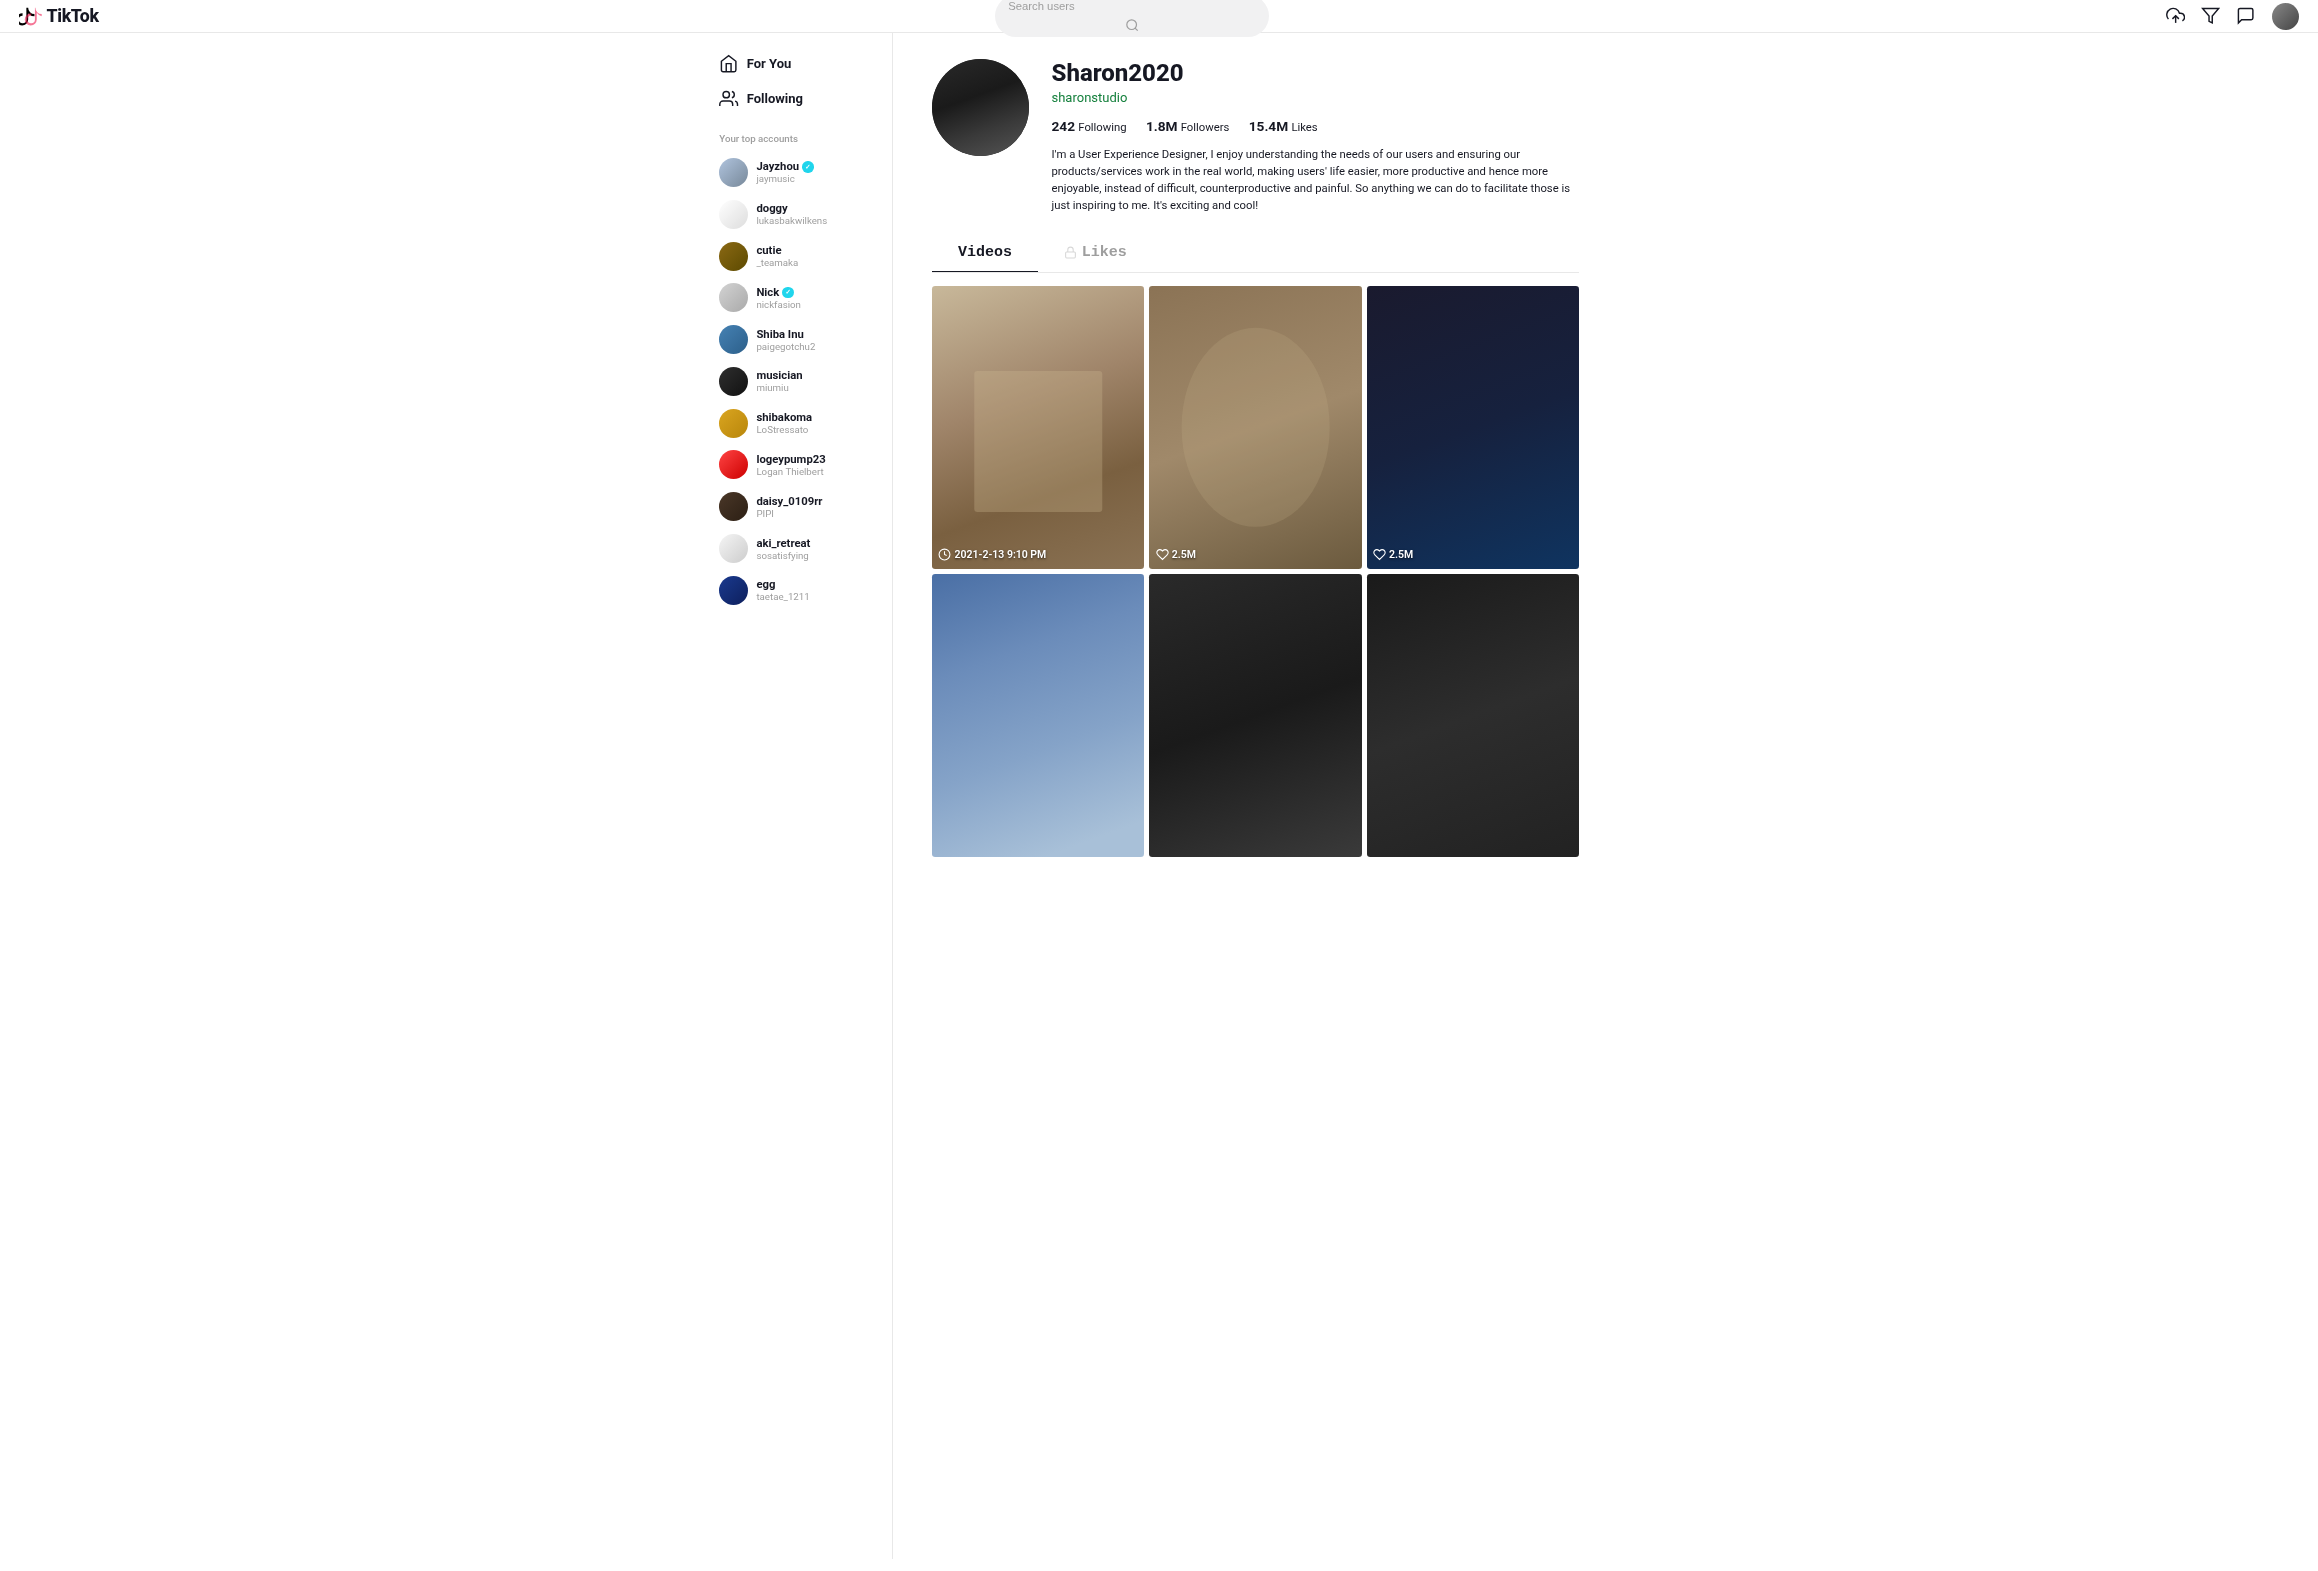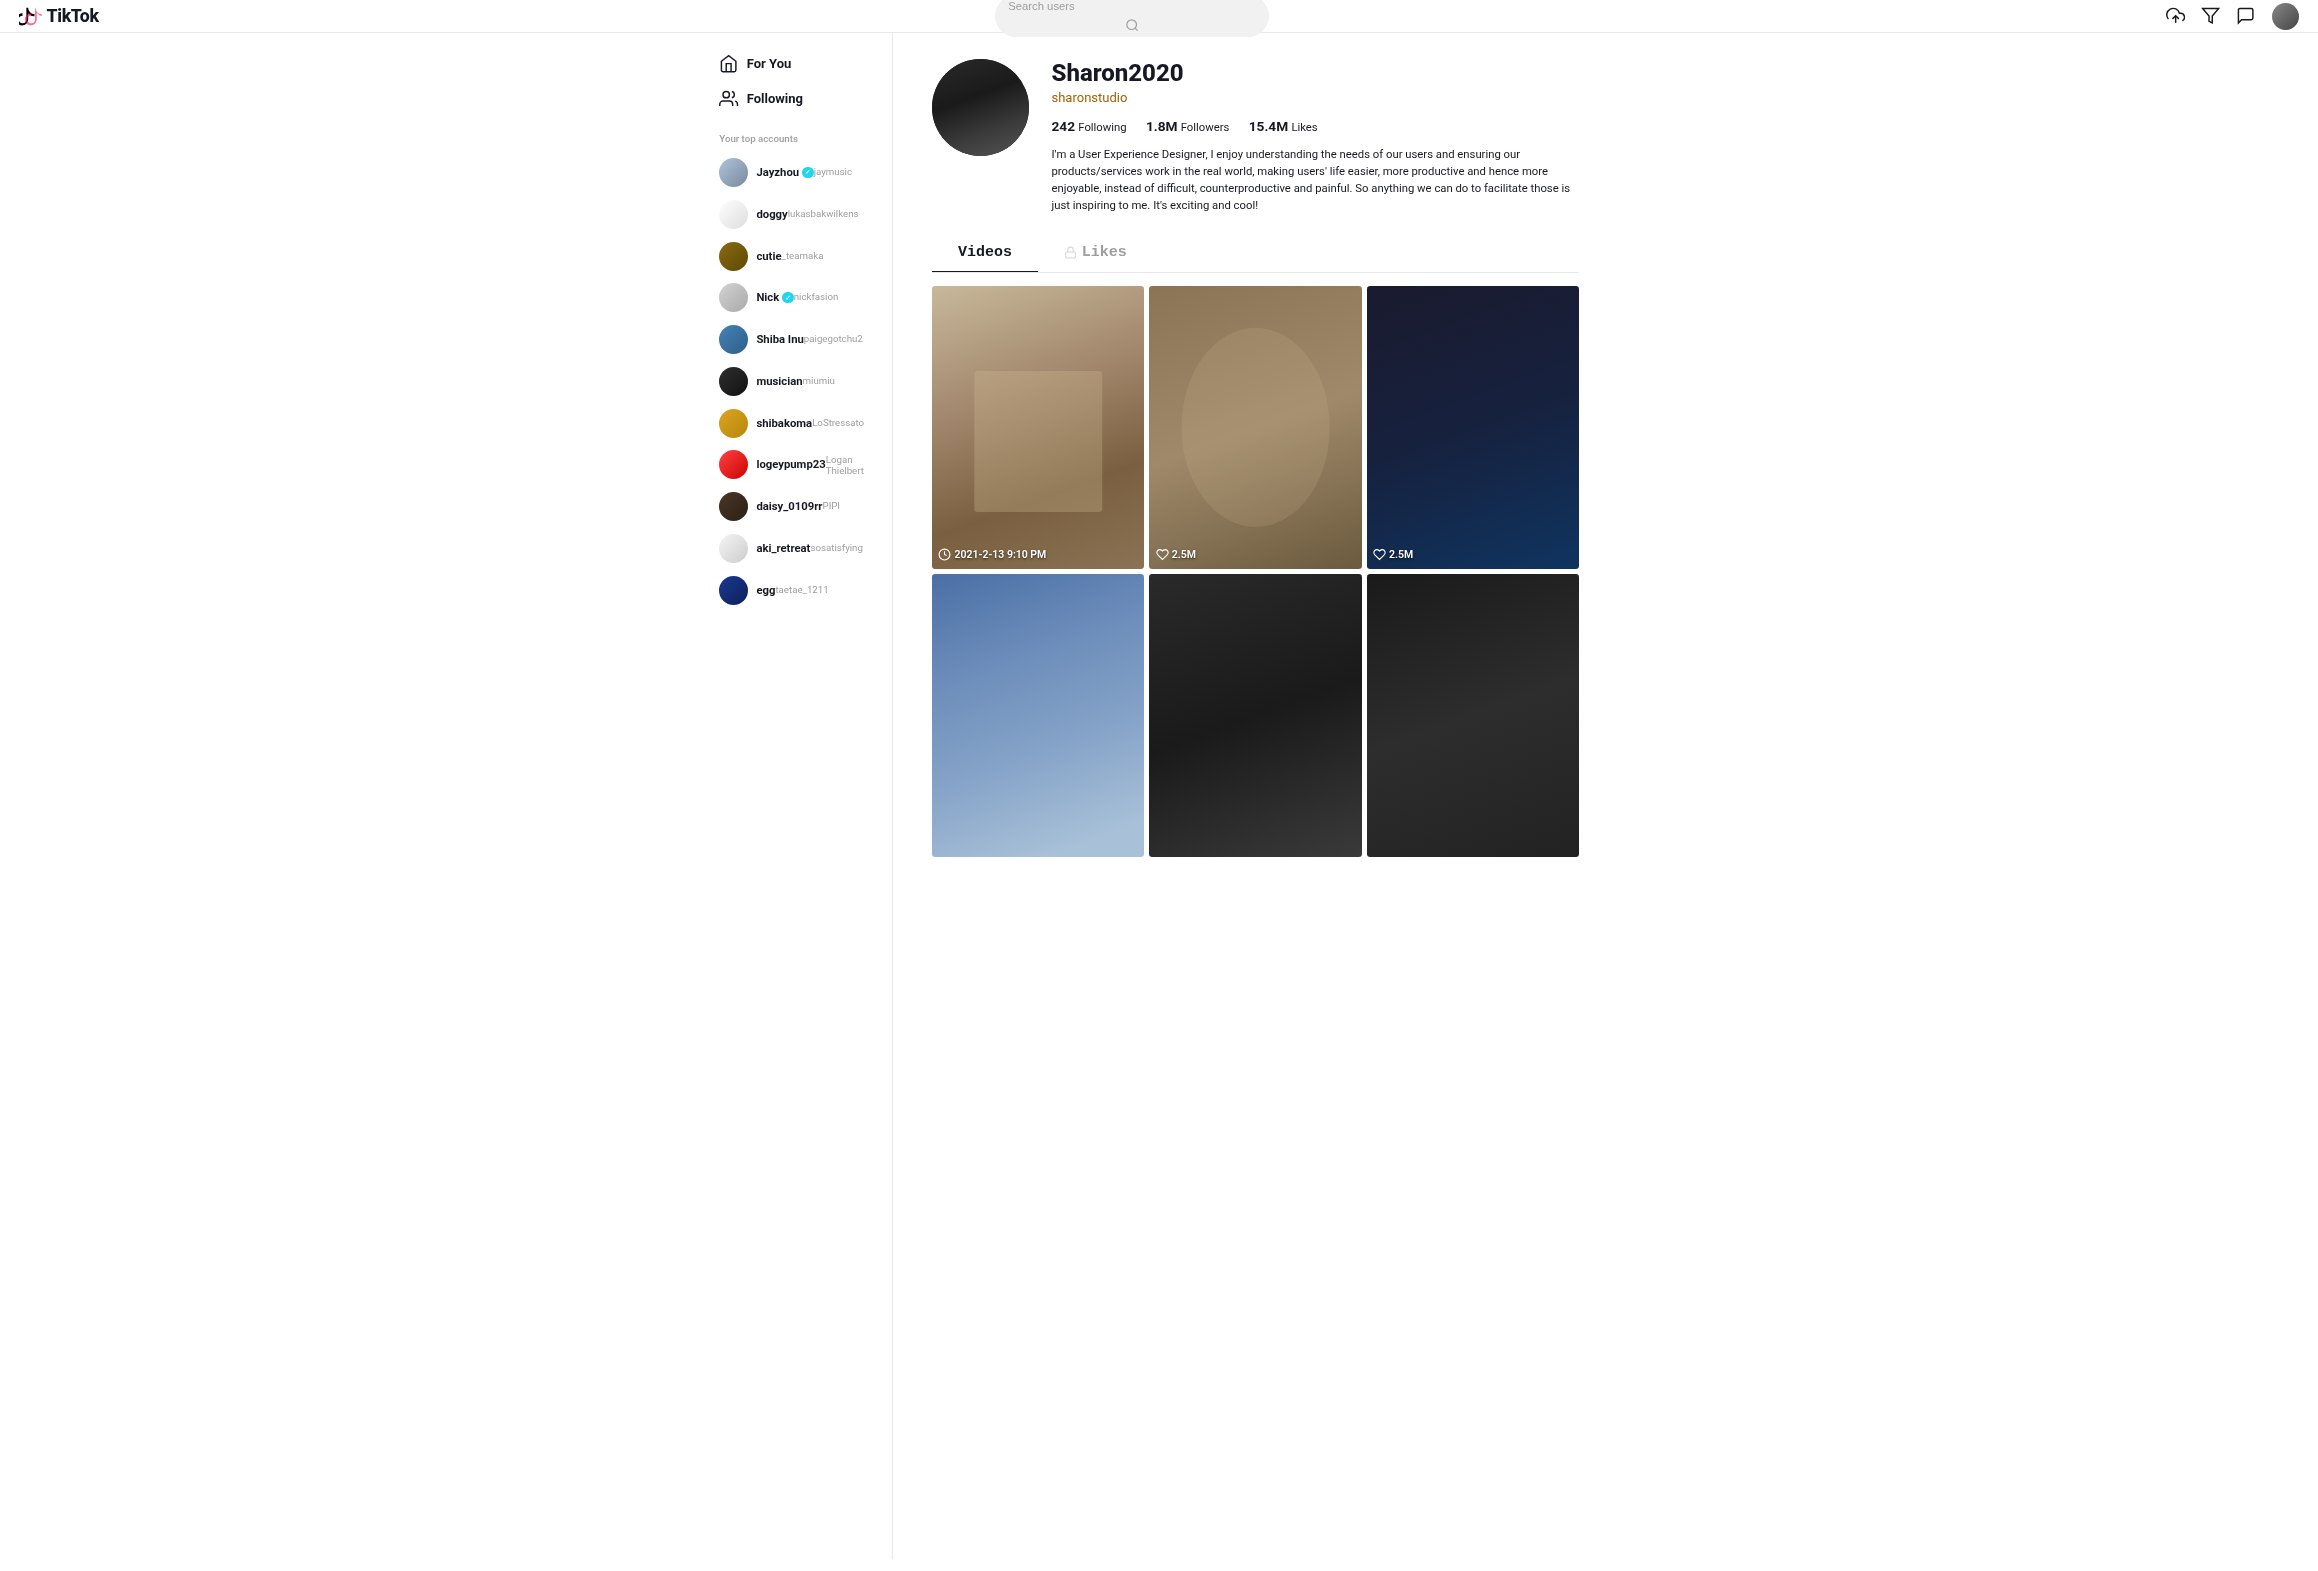"sharonstudio" .profile-handle { color: #a16207 -> #15803d }
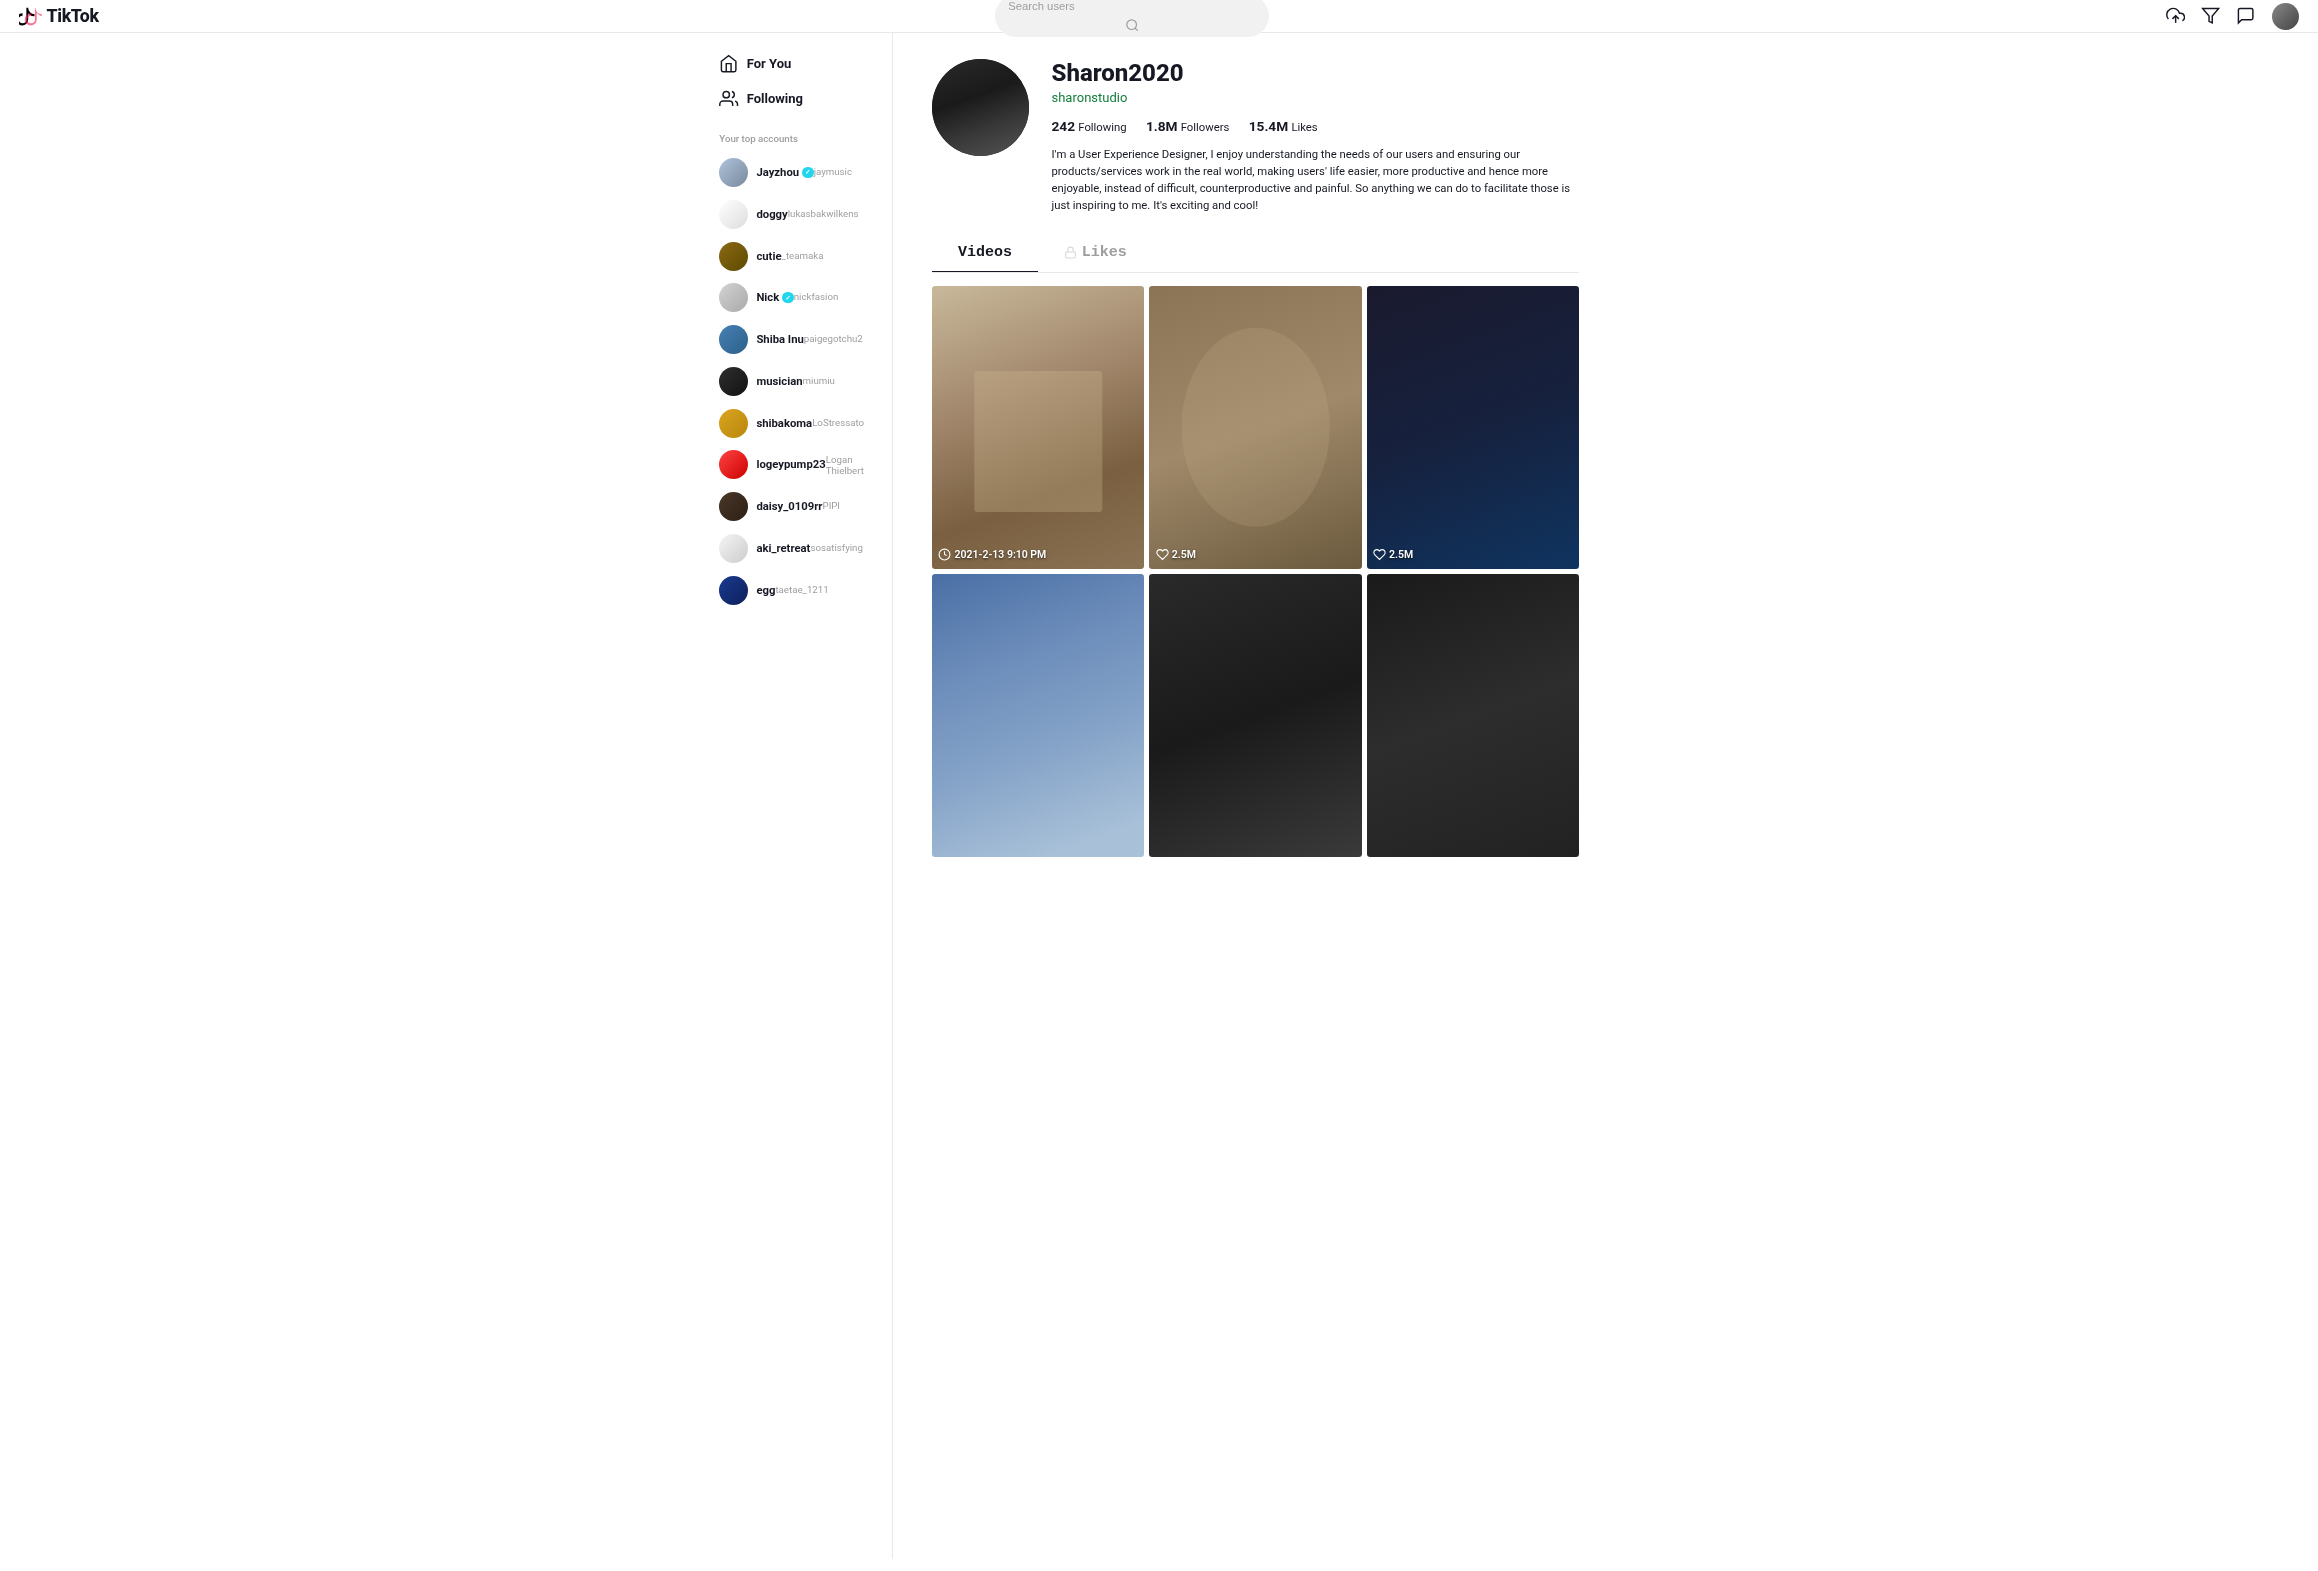"Jayzhou" .account-info { flex-direction: row -> column }
